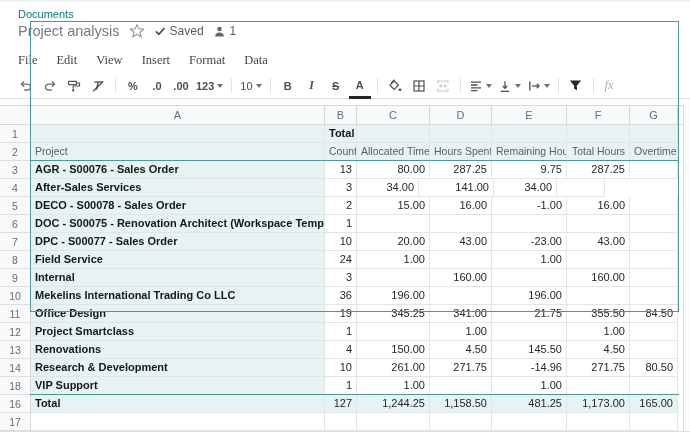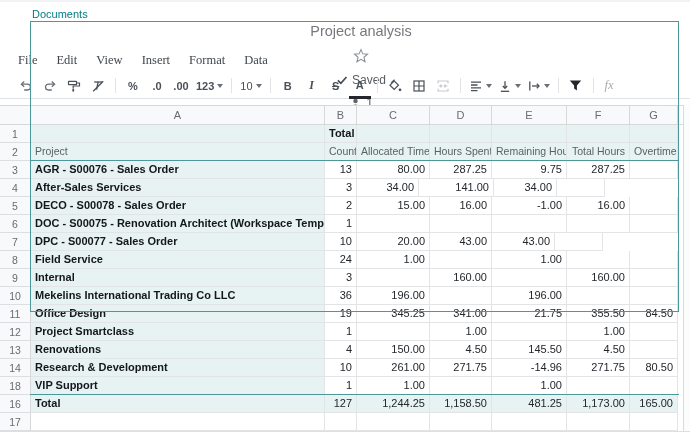"Documents" .topbar { padding: 6px 0 0 32px -> 6px 0 0 18px }
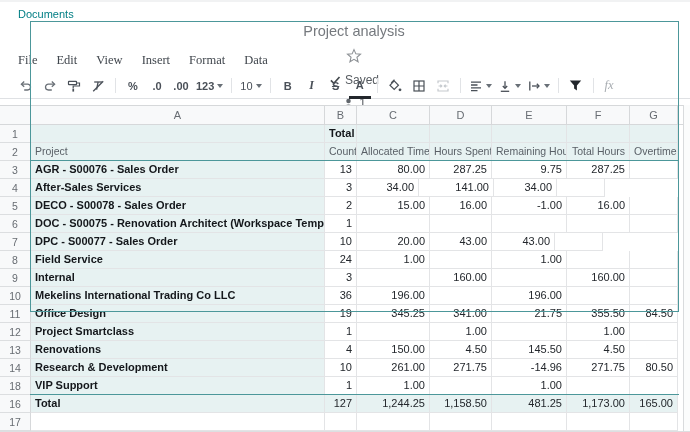"Project analysis" .title-row { flex-direction: column -> none }
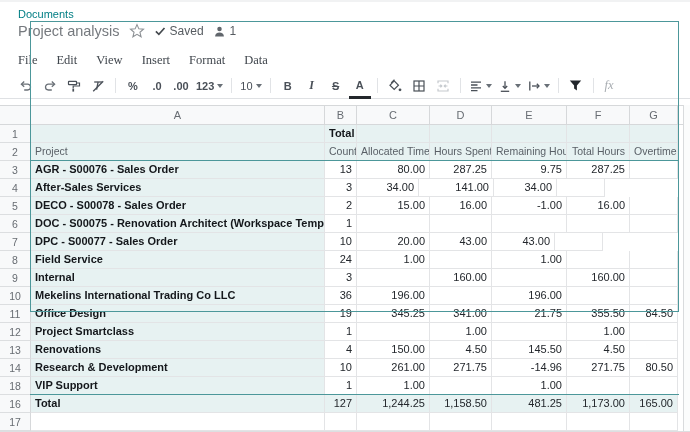"-23.00" div.cell { html: none -> <div>-23.00</div> }
